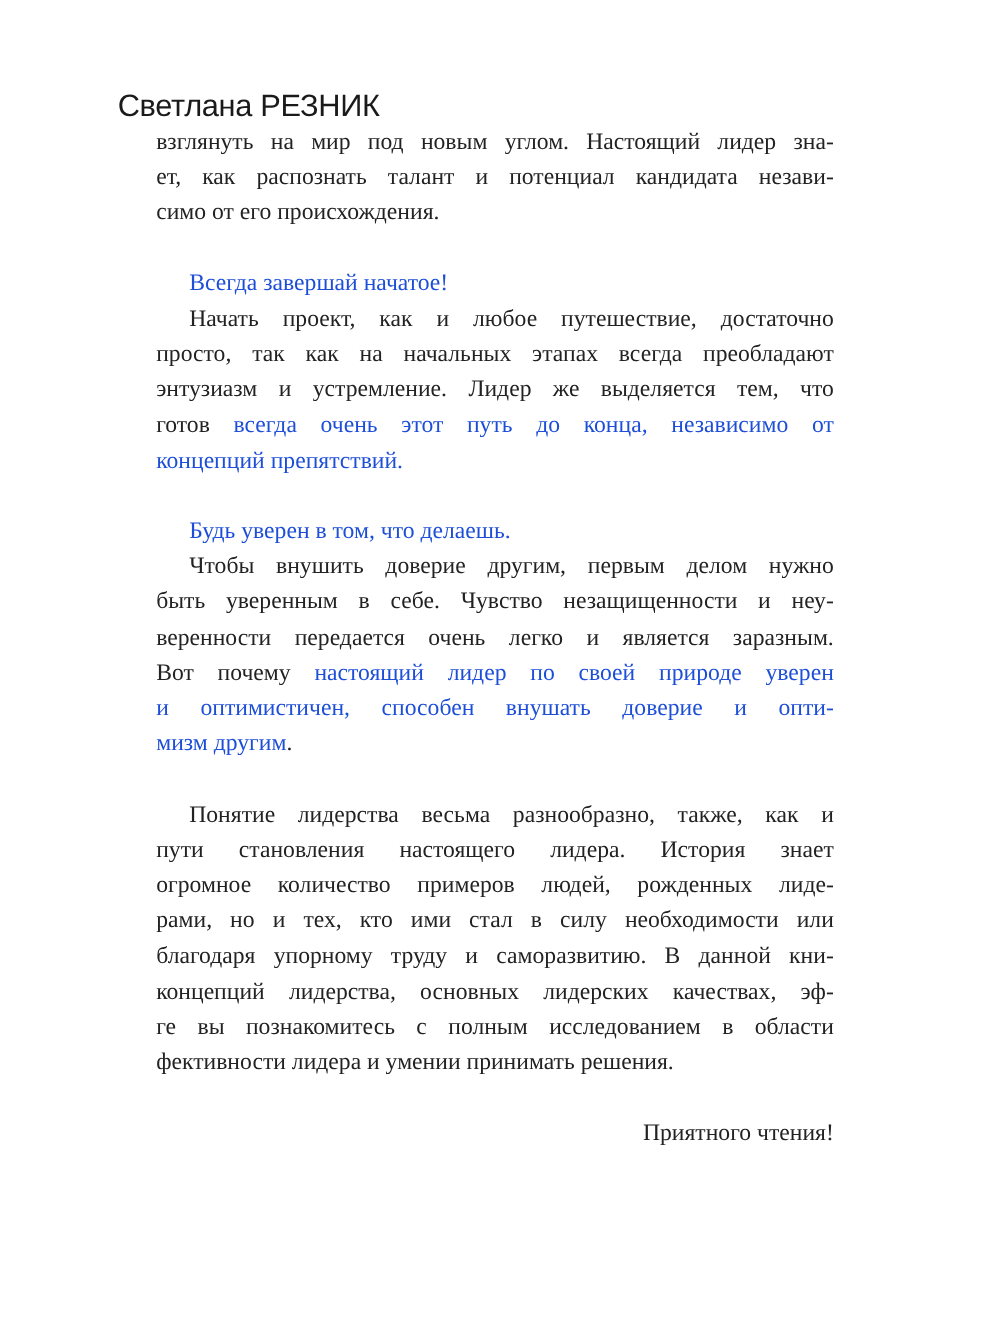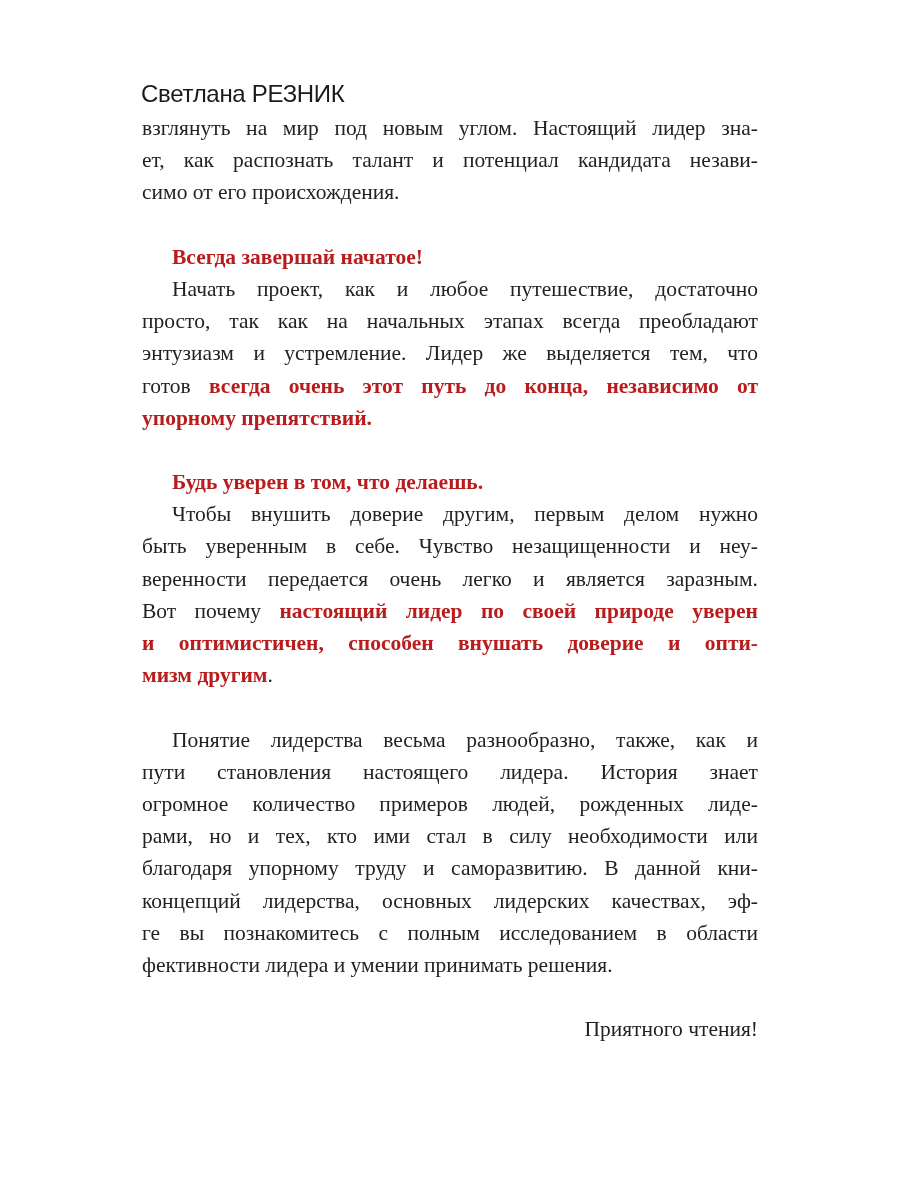"Светлана РЕЗНИК" .running-head { font-size: 24px -> 28px; margin-left: 34px -> none }
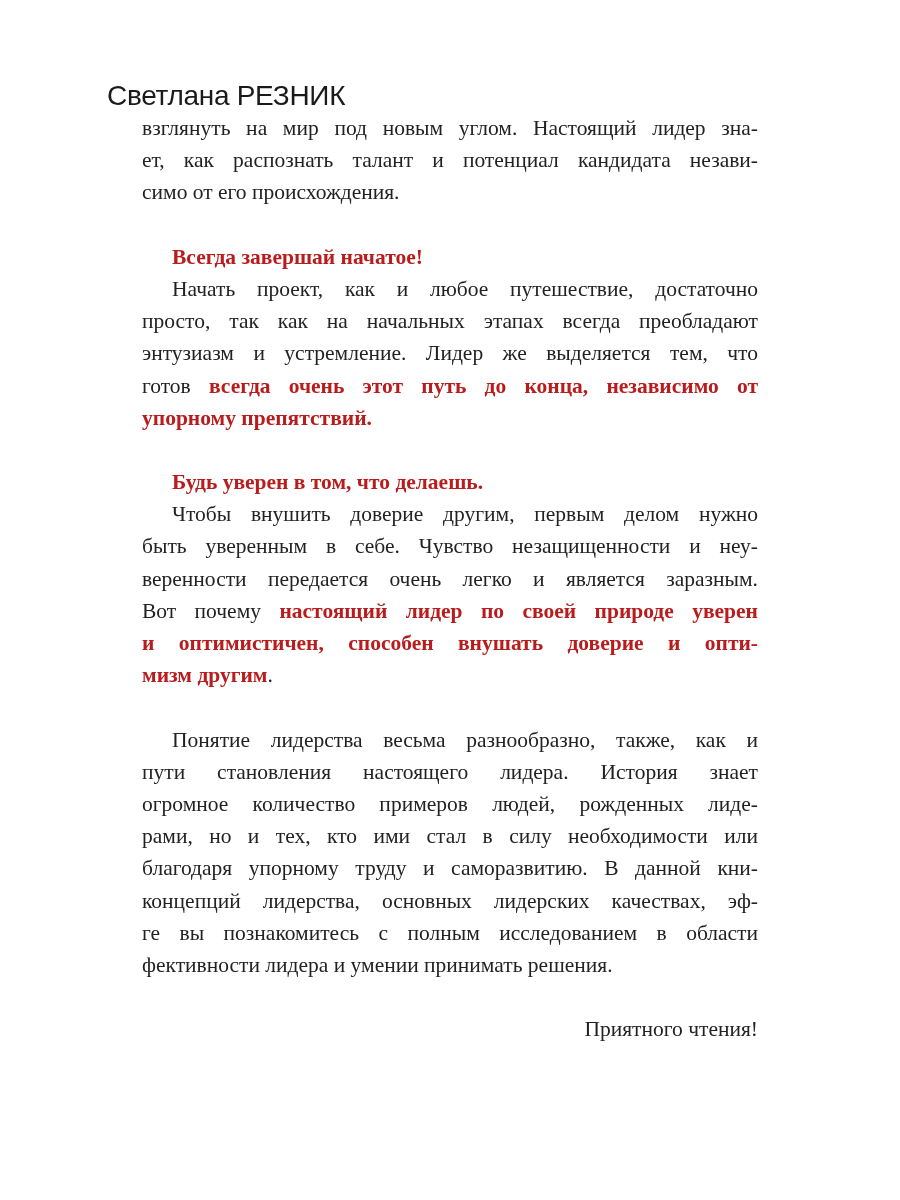"Всегда завершай начатое!" b { color: #b91c1c -> #1d4ed8; font-weight: bold -> normal }
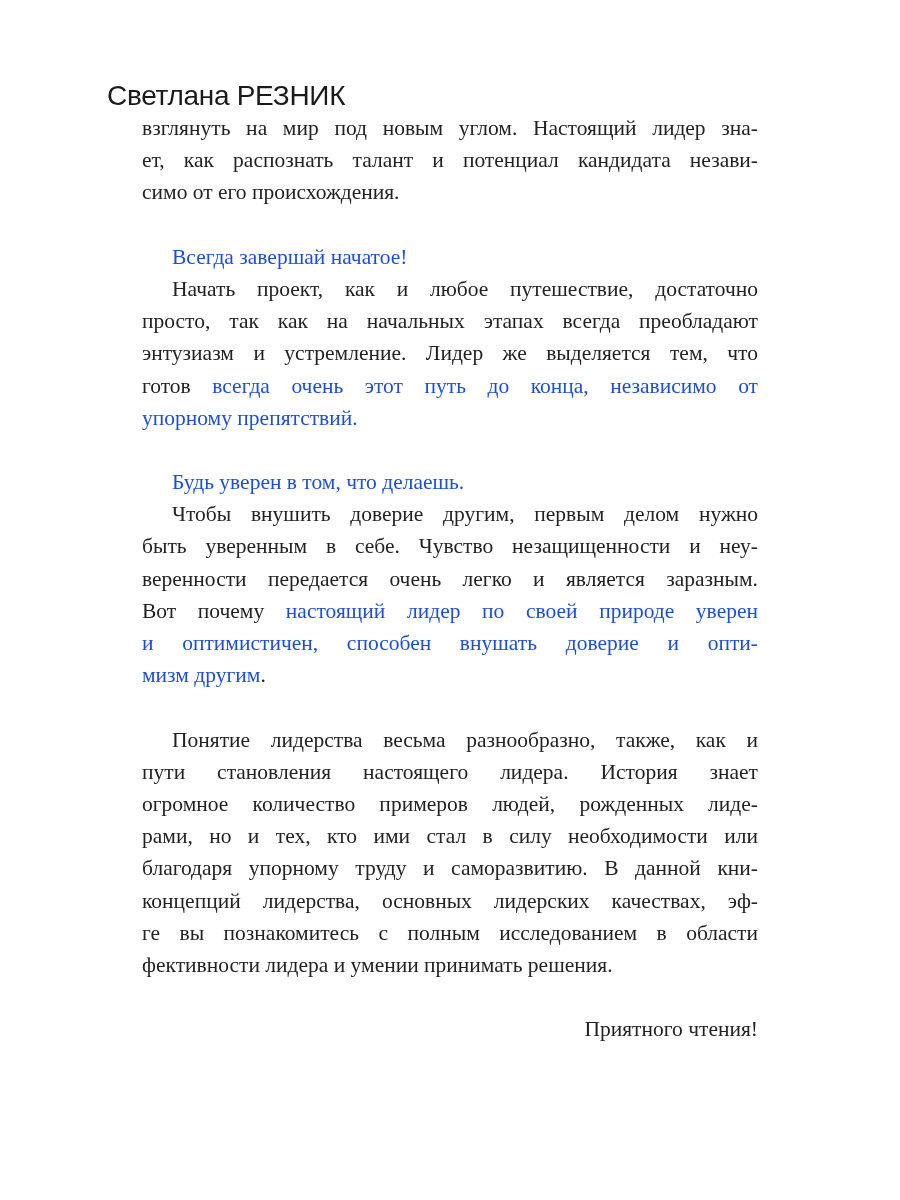"упорному препятствий." b { text: упорному -> концепций }
